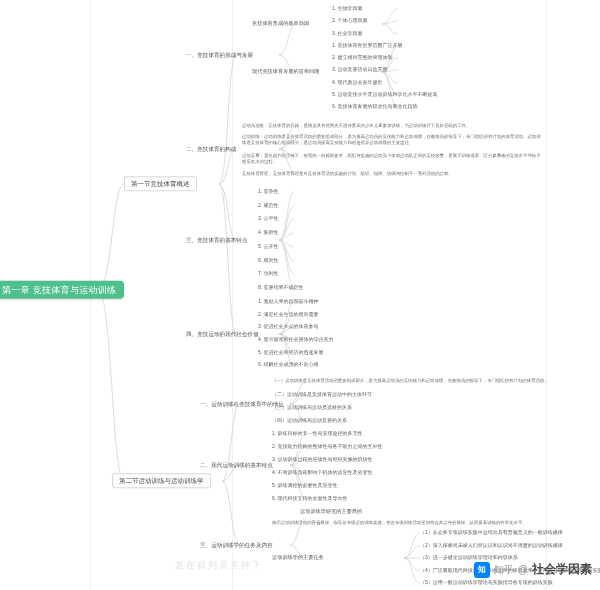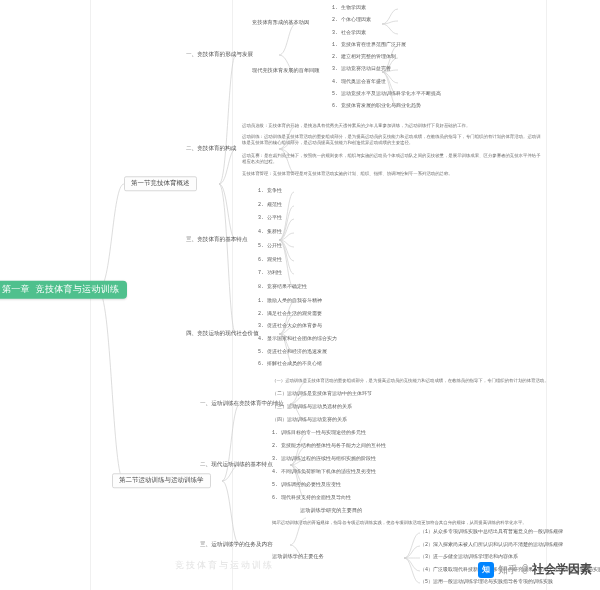"第一章 竞技体育与运动训练" #canvas { font-family: Liberation Mono, monospace -> none }
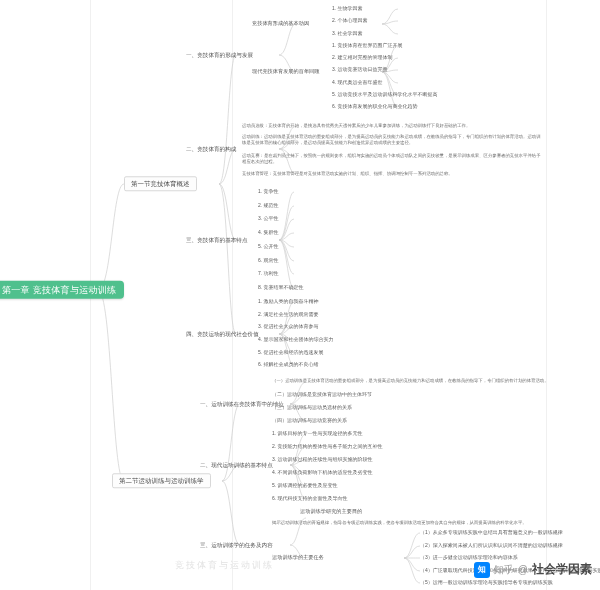"竞技体育与运动训练" div.wm-faint { text: 竞技体育与运动训练 -> 是在裁判员主持下 }
